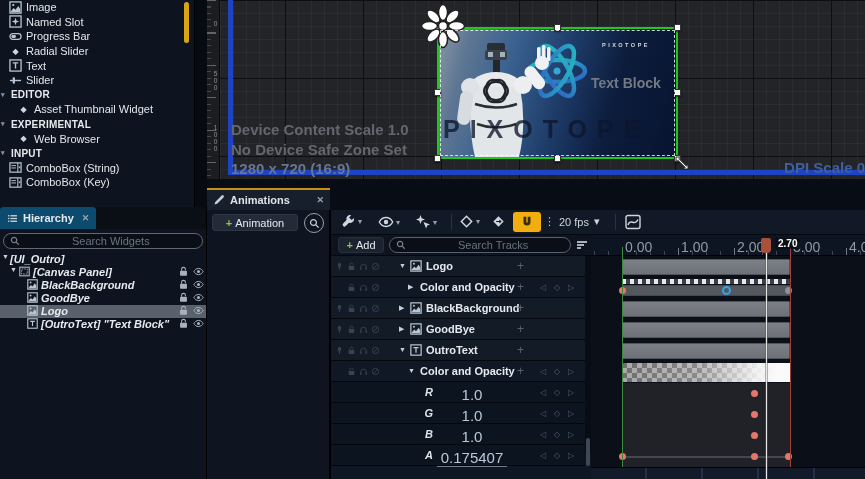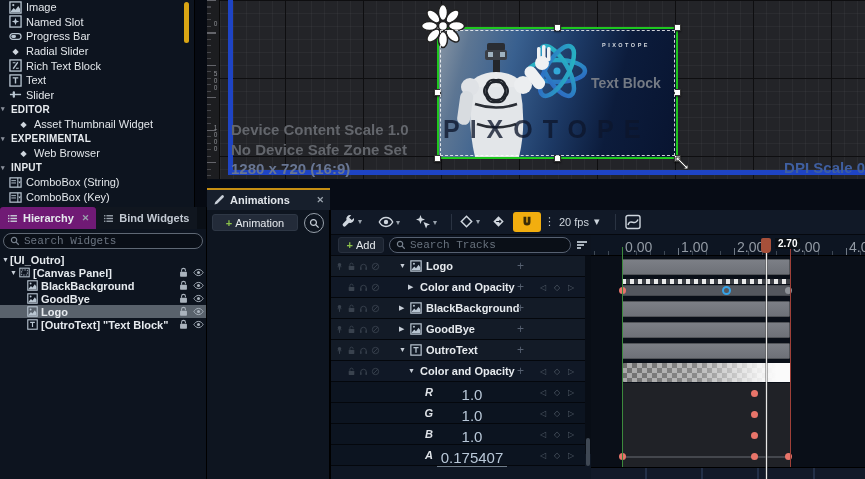"Rich Text Block" div.p-row { html: <div> <span> <svg> <use></use> </svg> </span> <span>Rich Text Block</span> </div> -> none }
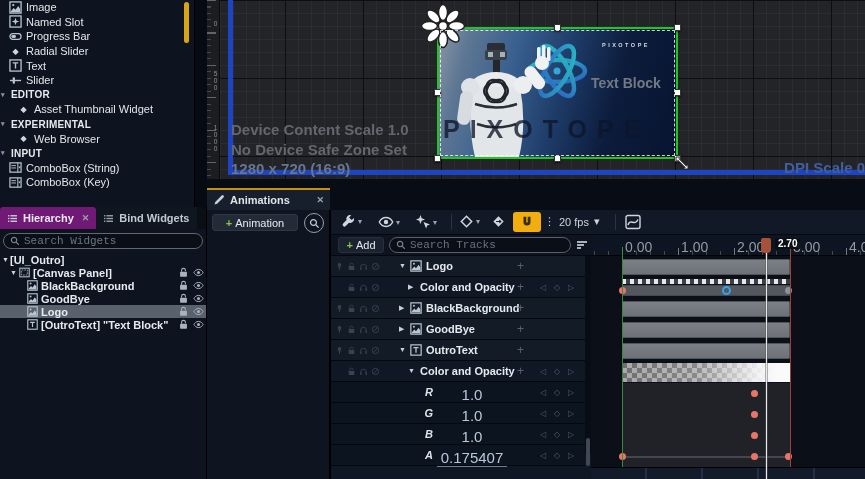"Hierarchy" .htab.active { background: #701a75 -> #0c4a6e }
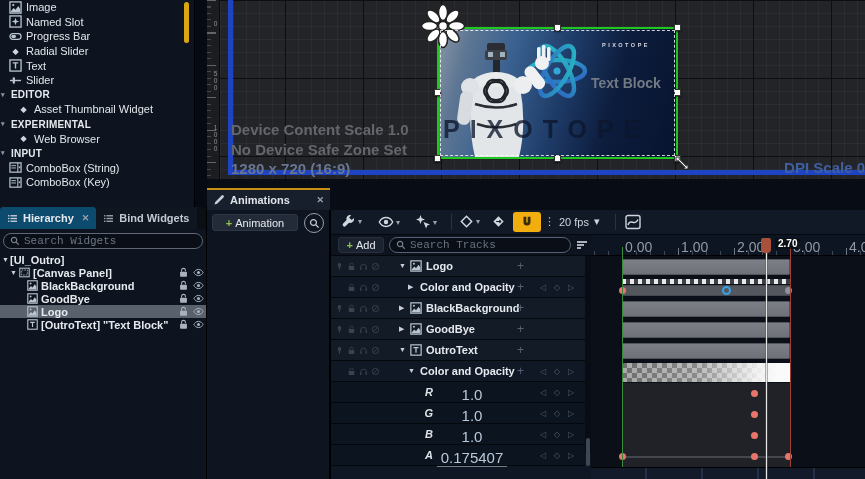"Bind Widgets" div.htab { html: <div> <svg> <use></use> </svg> <span>Bind Widgets</span> </div> -> none }
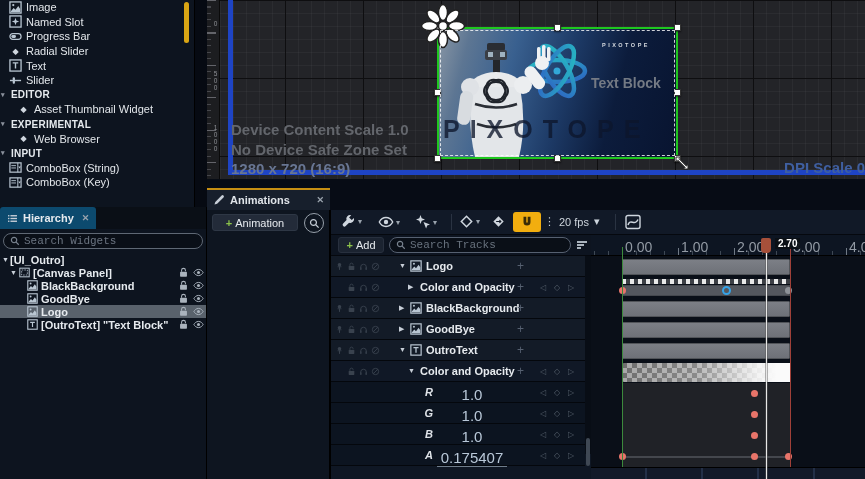"Search Widgets" input { font-family: Liberation Mono, monospace -> Liberation Sans, sans-serif; margin-left: none -> 48px }
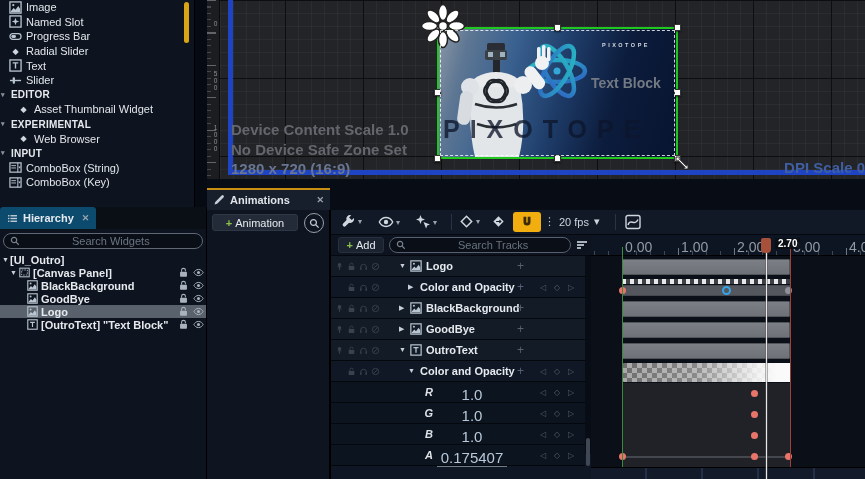"[UI_Outro]" .h-row { align-items: center -> none; font-style: none -> italic }
